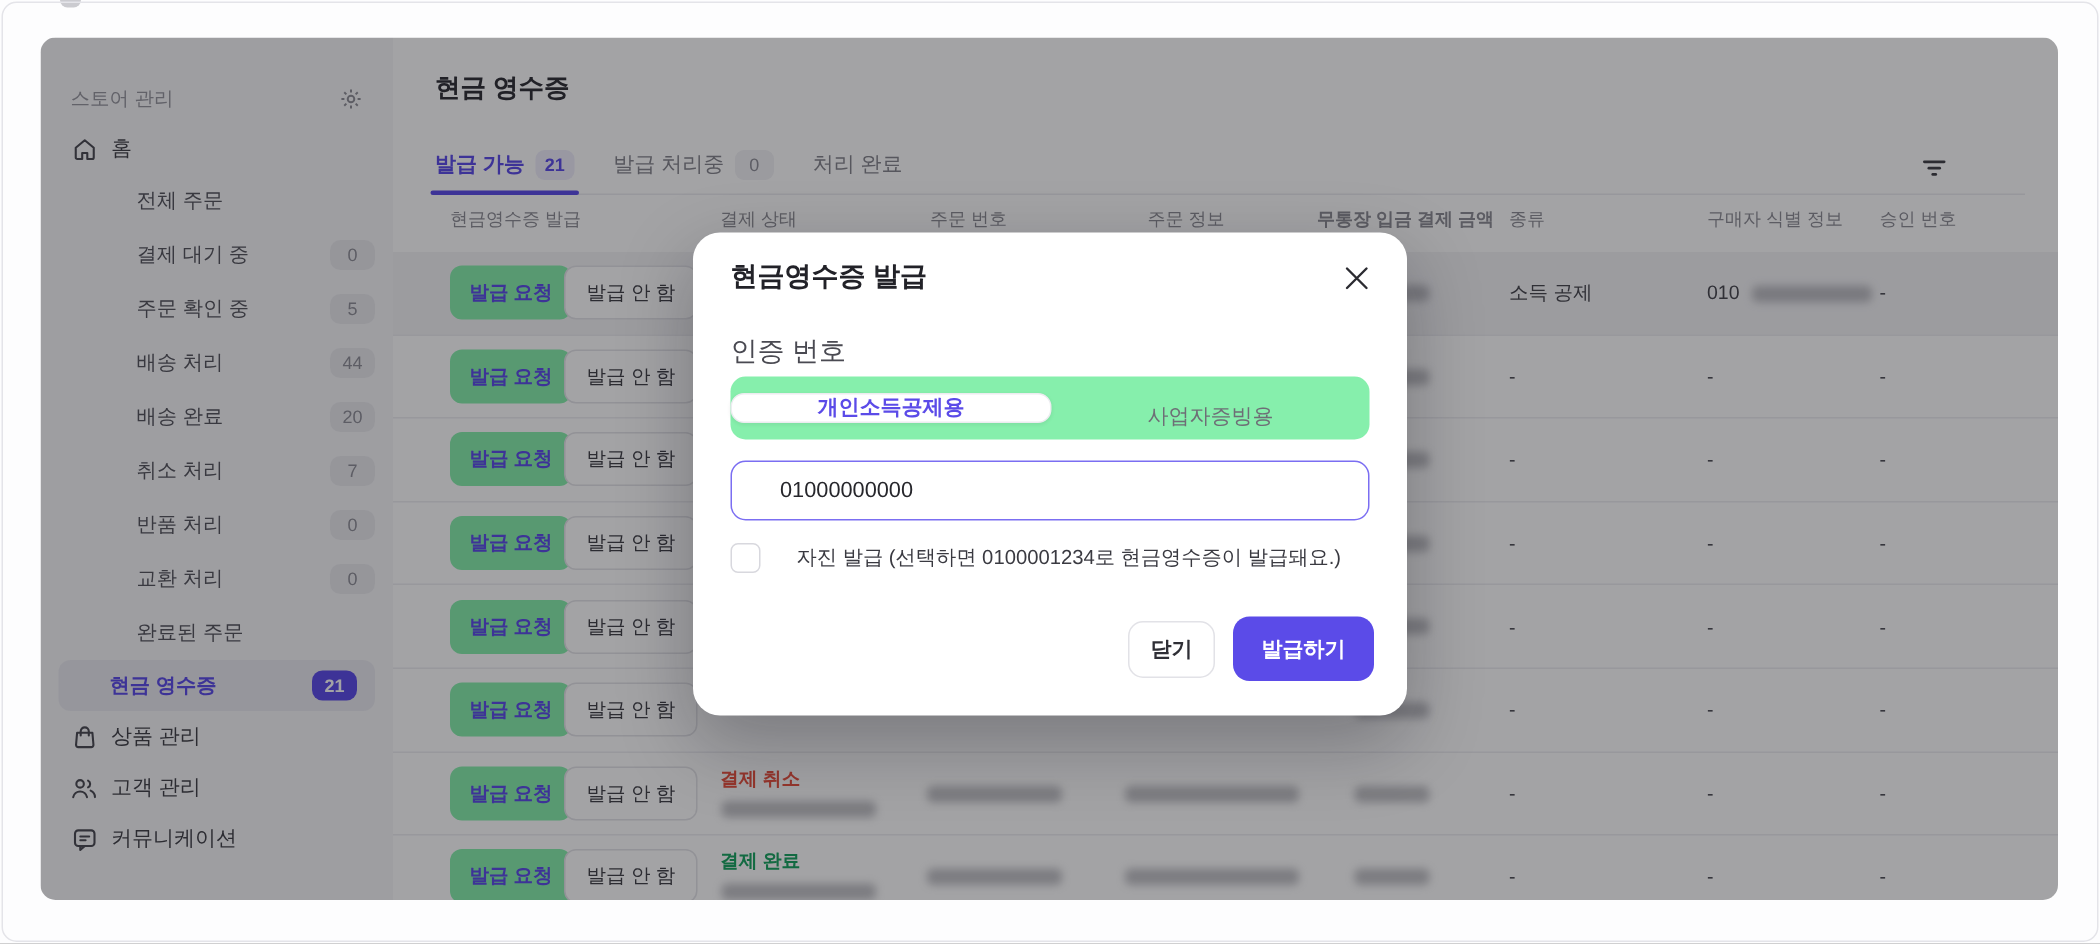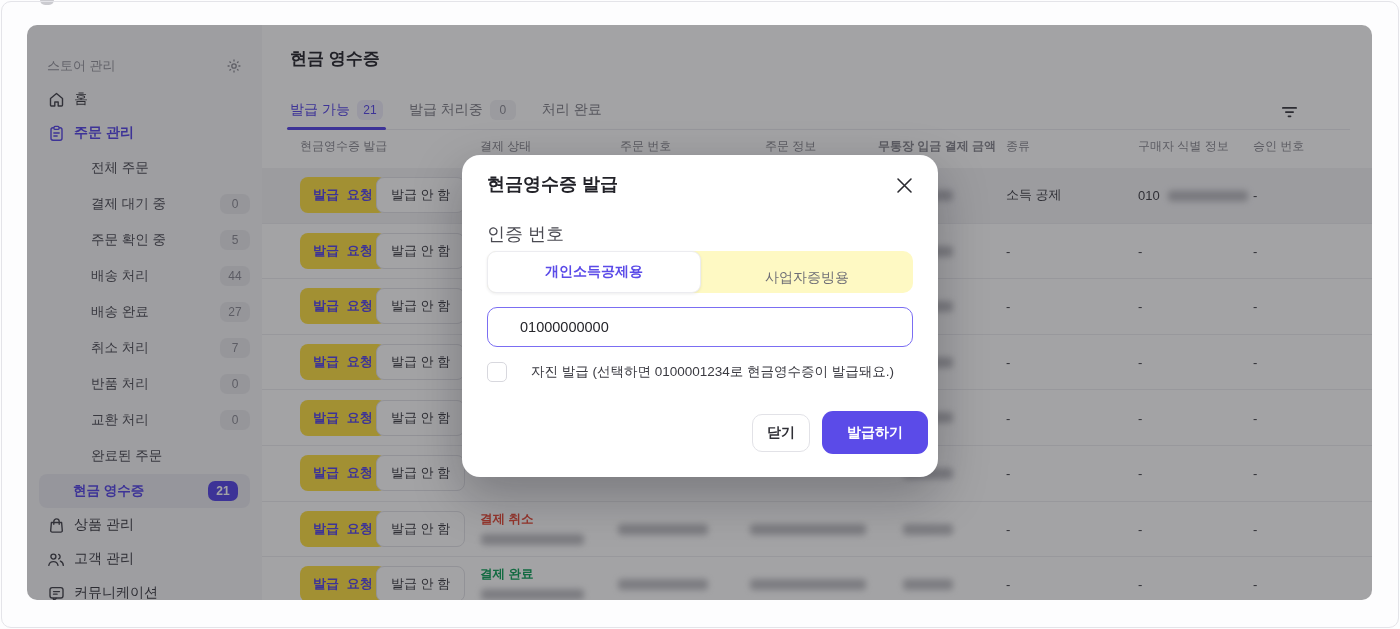"발급 가능" .tab.active { font-weight: normal -> bold }
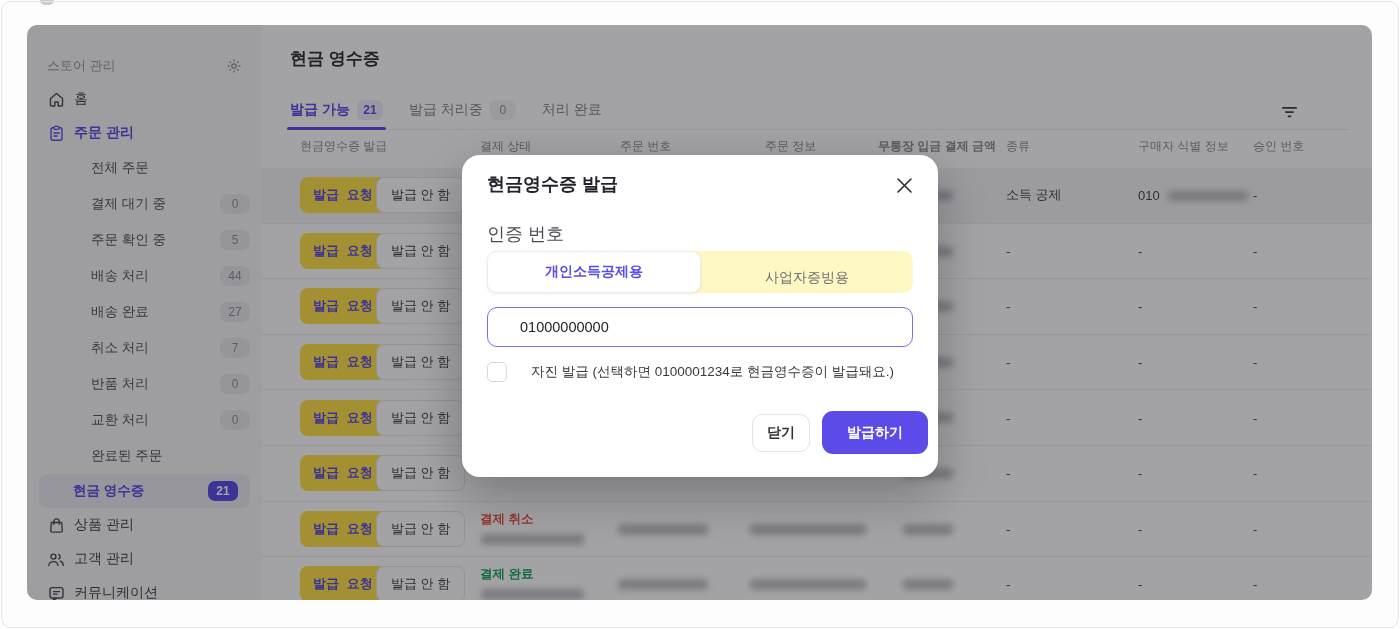"주문 관리" div.side-item { html: <div> <span> <svg> <rect></rect> <rect></rect> <path></path> </svg> </span> <span>주문 관리</span> <span></span> </div> -> none }
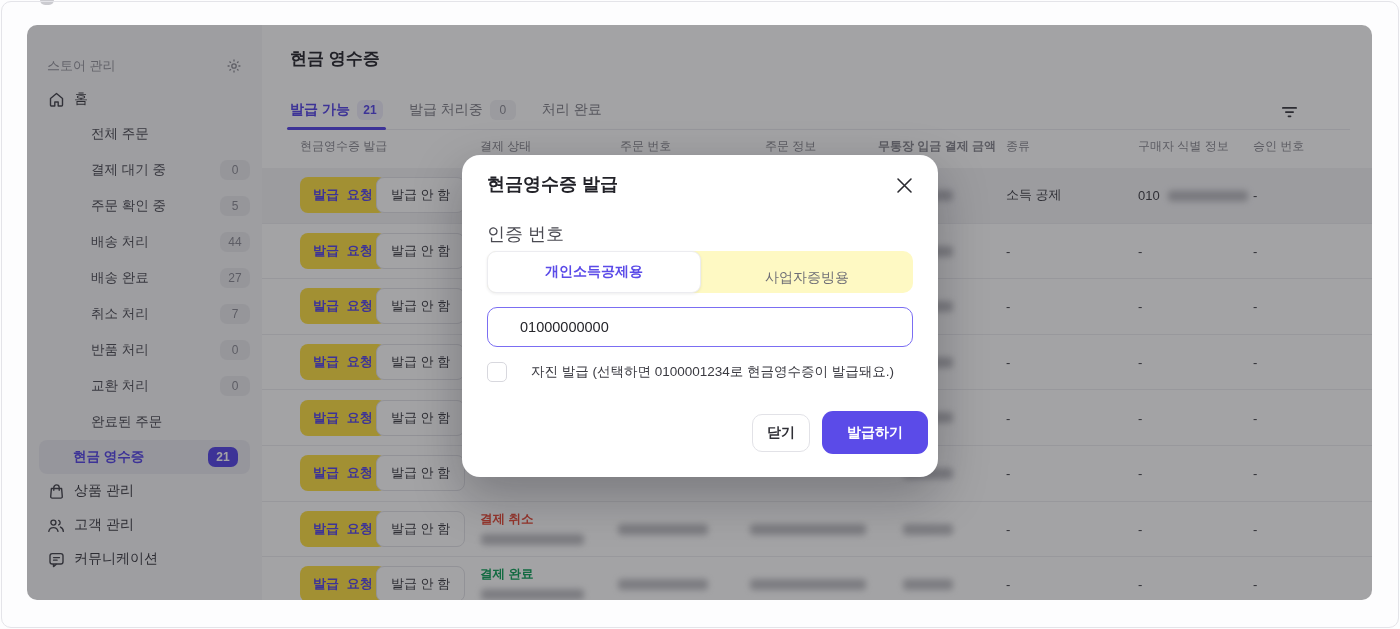"발급 요청" .btn-req { background: #fde047 -> #86efac; font-family: Liberation Mono, monospace -> Liberation Serif, serif }
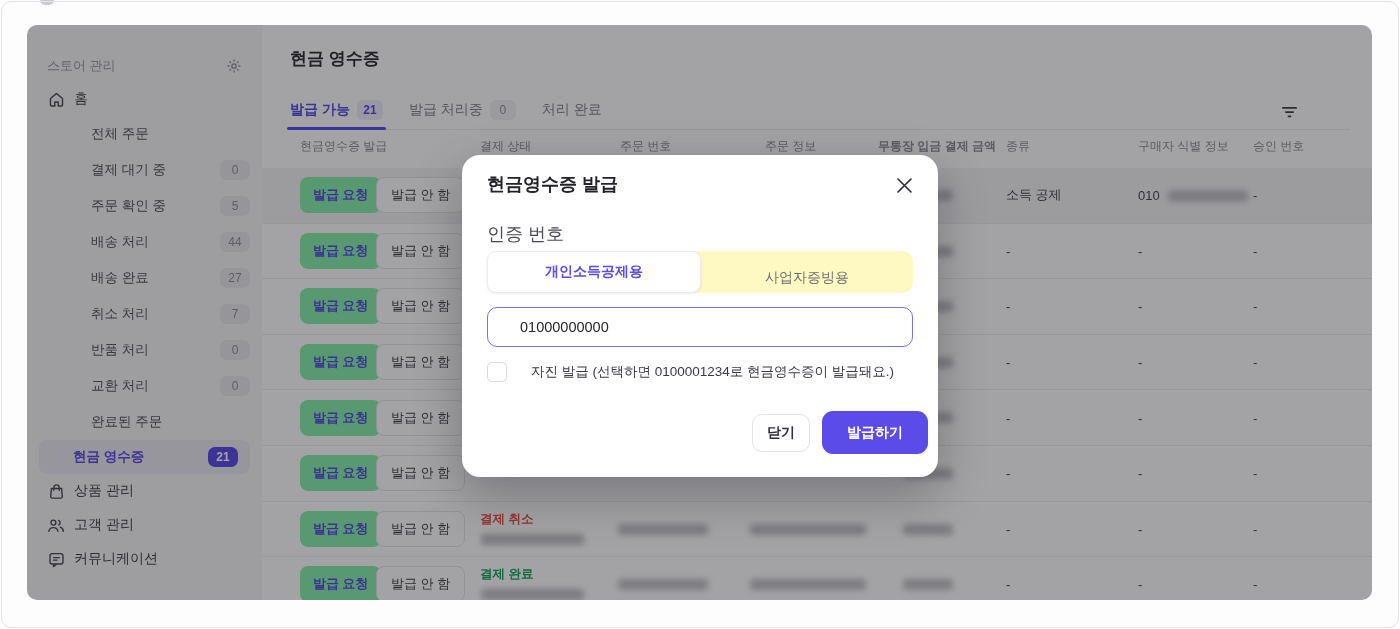"27" span.badge { text: 27 -> 20 }
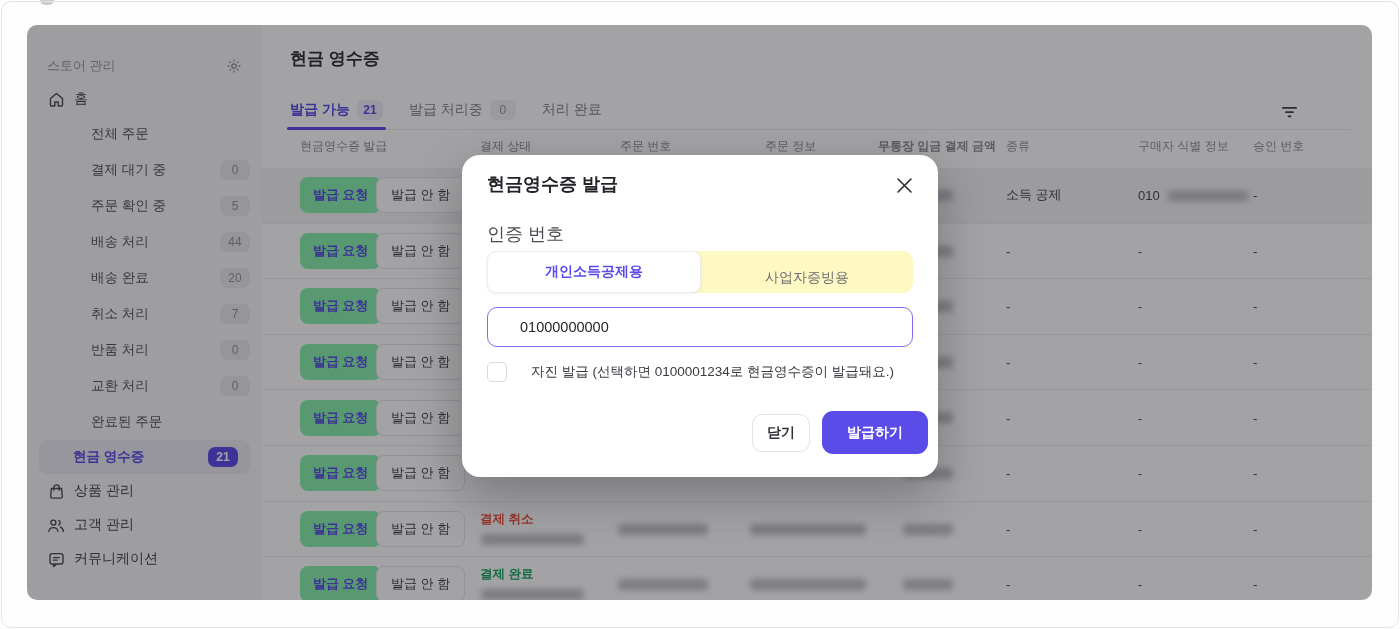"개인소득공제용" .seg { align-items: none -> center; background: #fef9c3 -> #86efac }
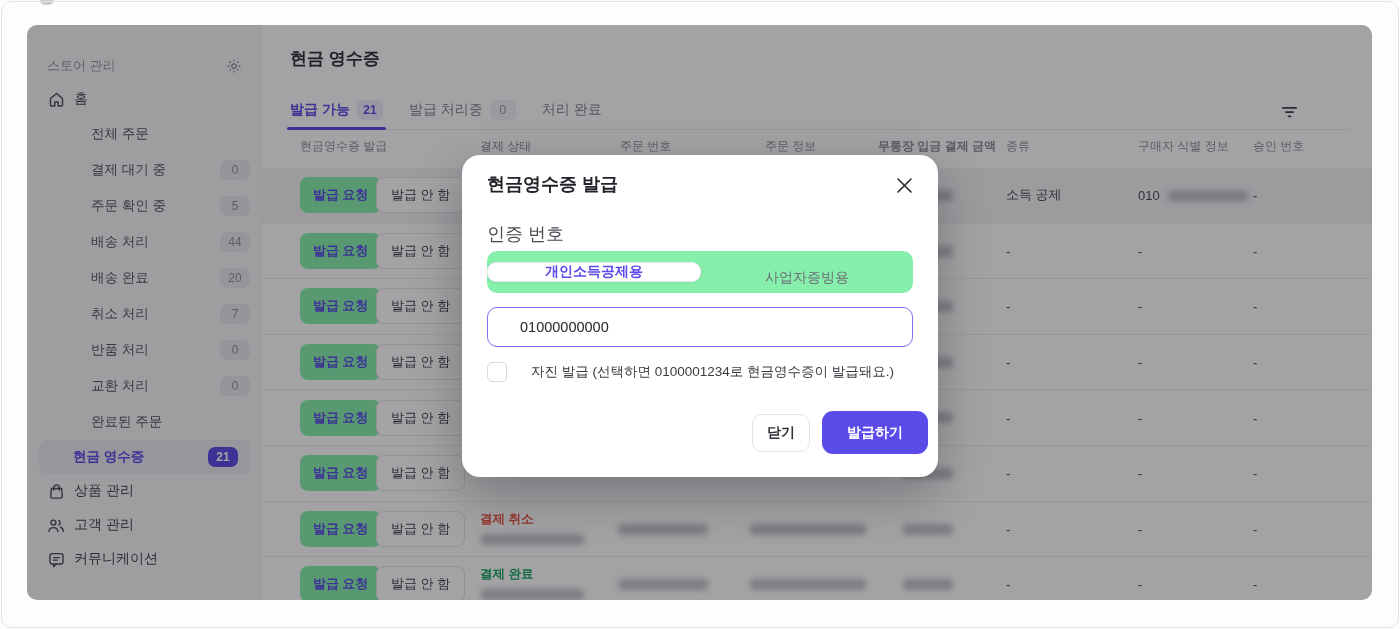"발급하기" .btn-submit { width: 106px -> 94px }
